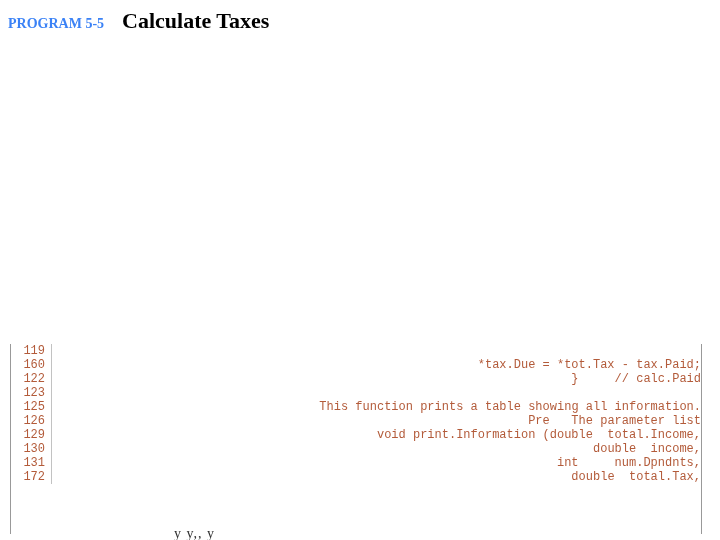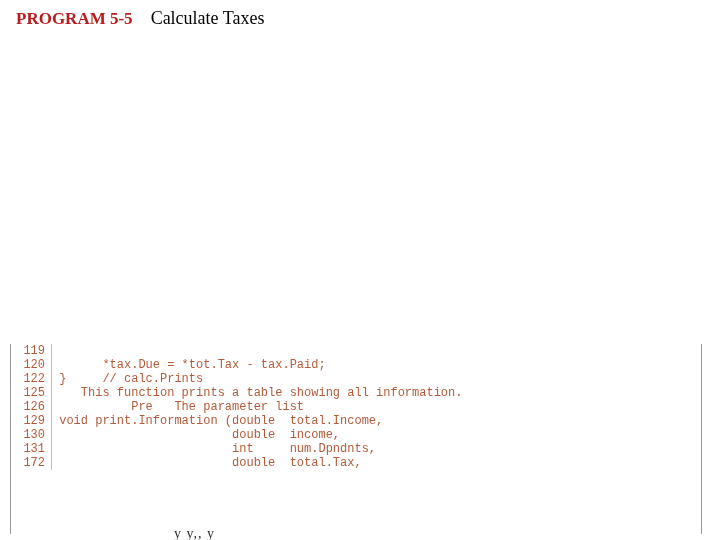"PROGRAM 5-5" .program-label { color: #b91c1c -> #3b82f6; font-size: 17px -> 14px; margin-left: 8px -> none }
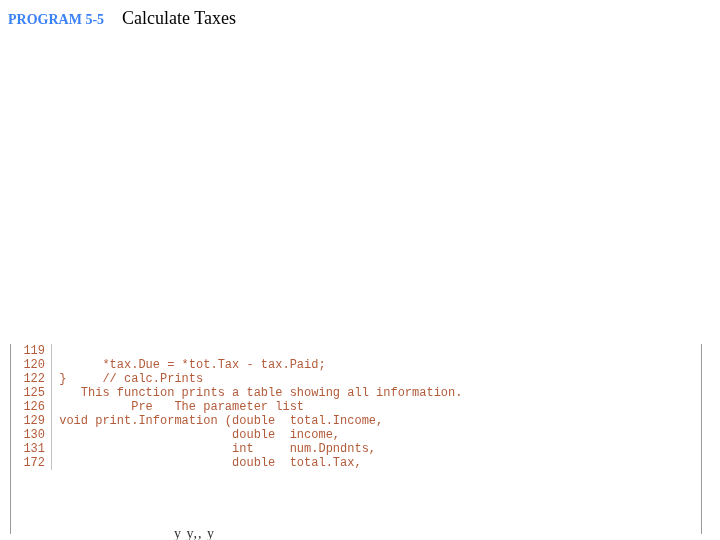"Calculate Taxes" .program-title { font-size: 18px -> 22px; font-weight: normal -> bold }
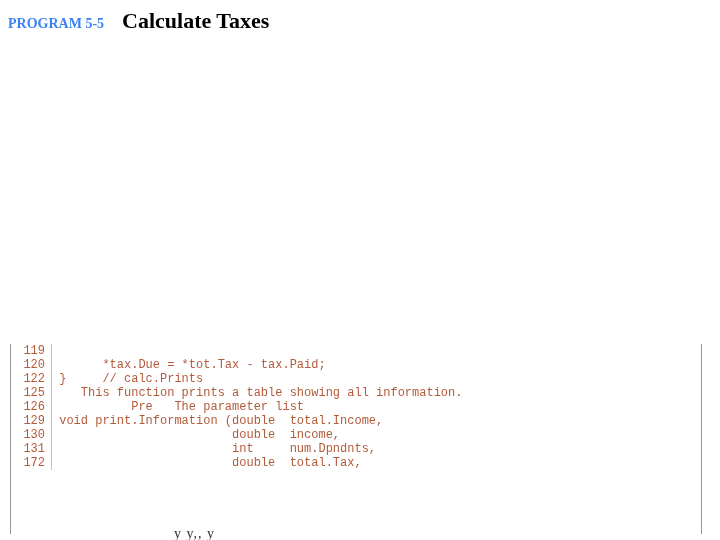"120" span.line-num { text: 120 -> 160 }
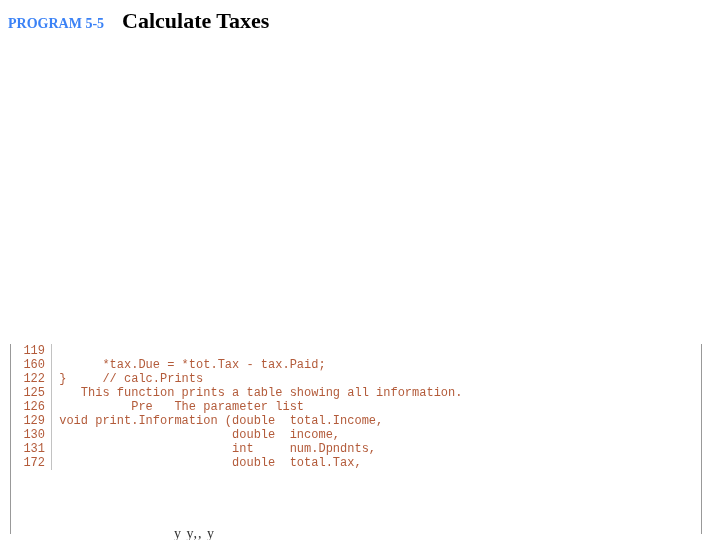"*tax.Due = *tot.Tax - tax.Paid;" .line-text { text-align: none -> right }
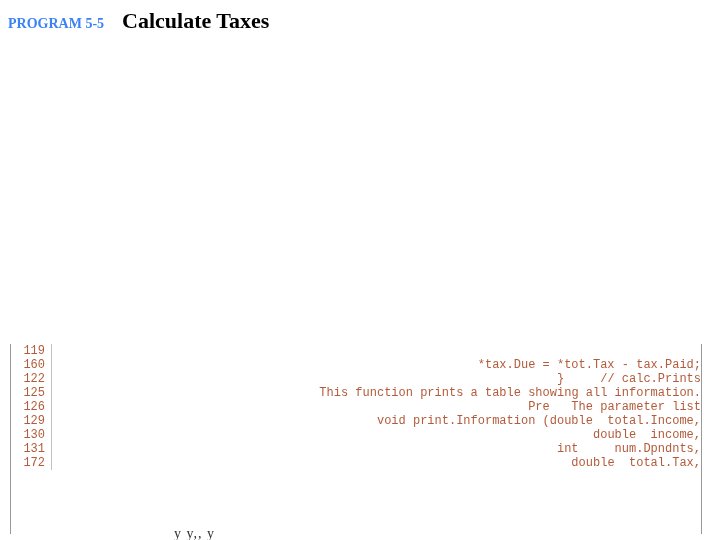"} // calc.Prints" span.line-text { text: calc.Prints -> calc.Paid }
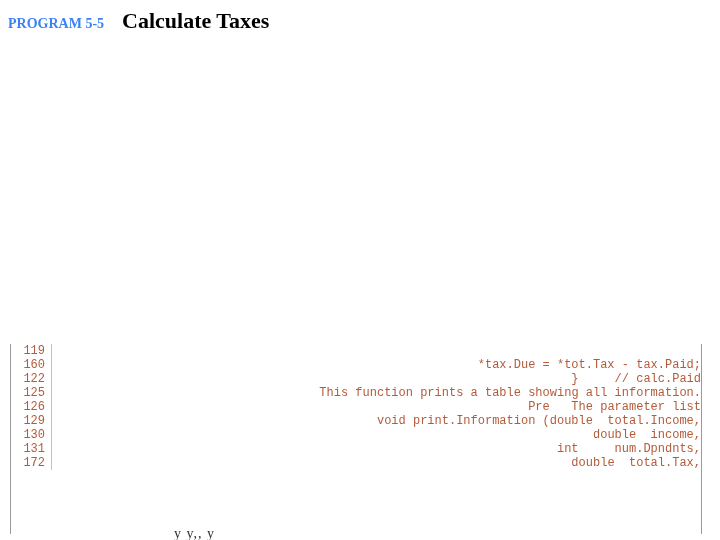"123" div.code-row { html: none -> <div> <span>123</span> <span></span> </div> }
